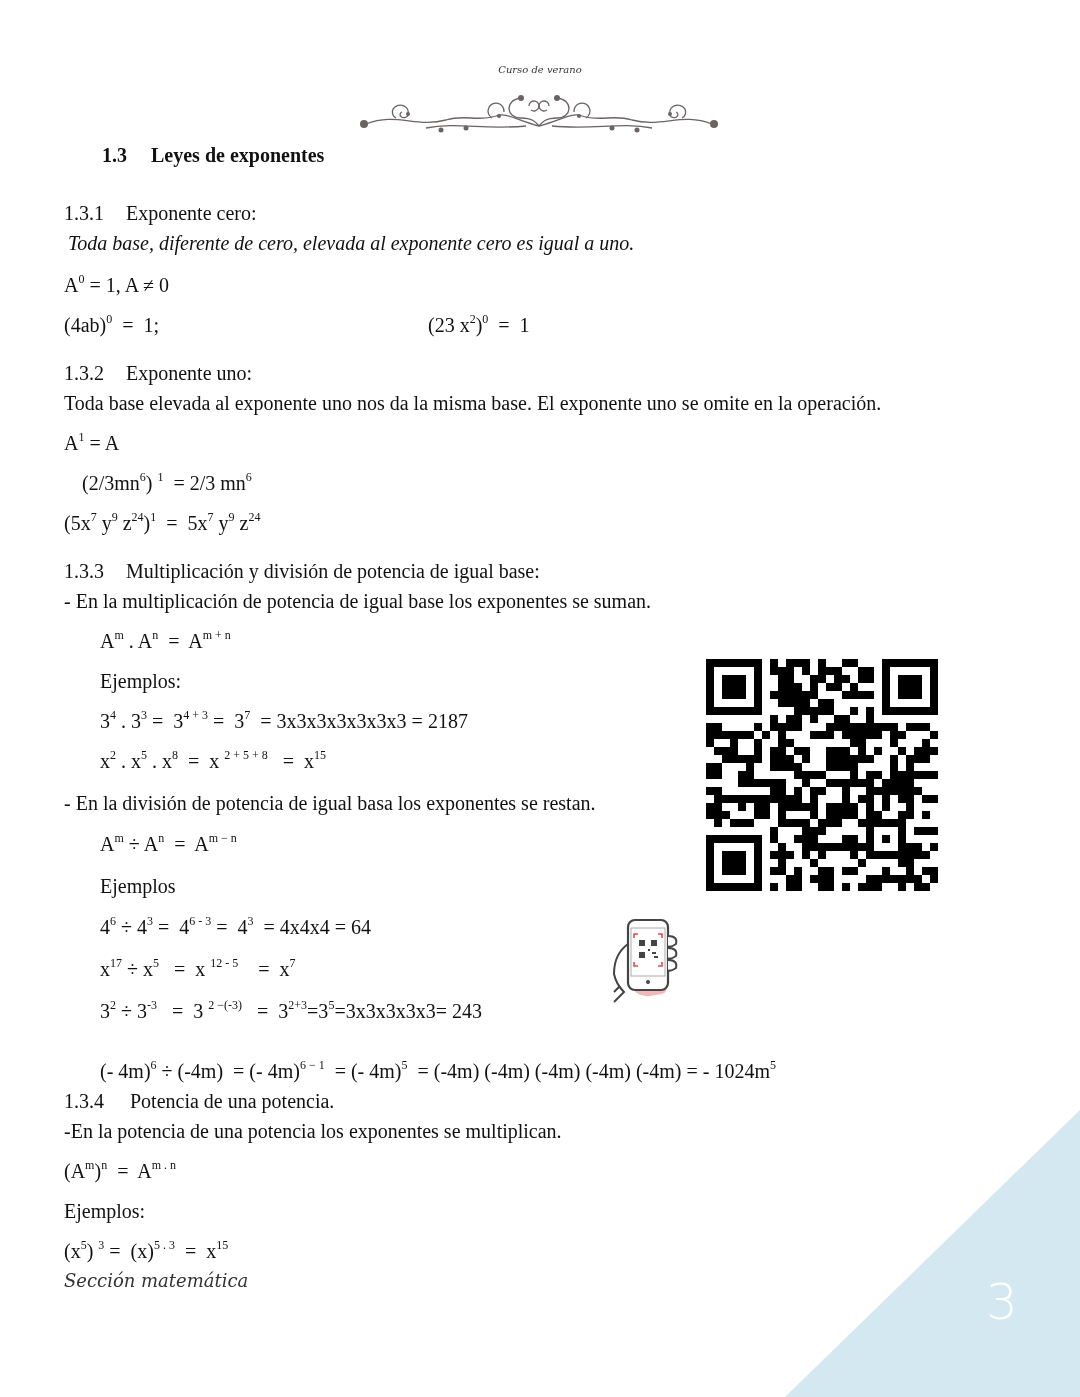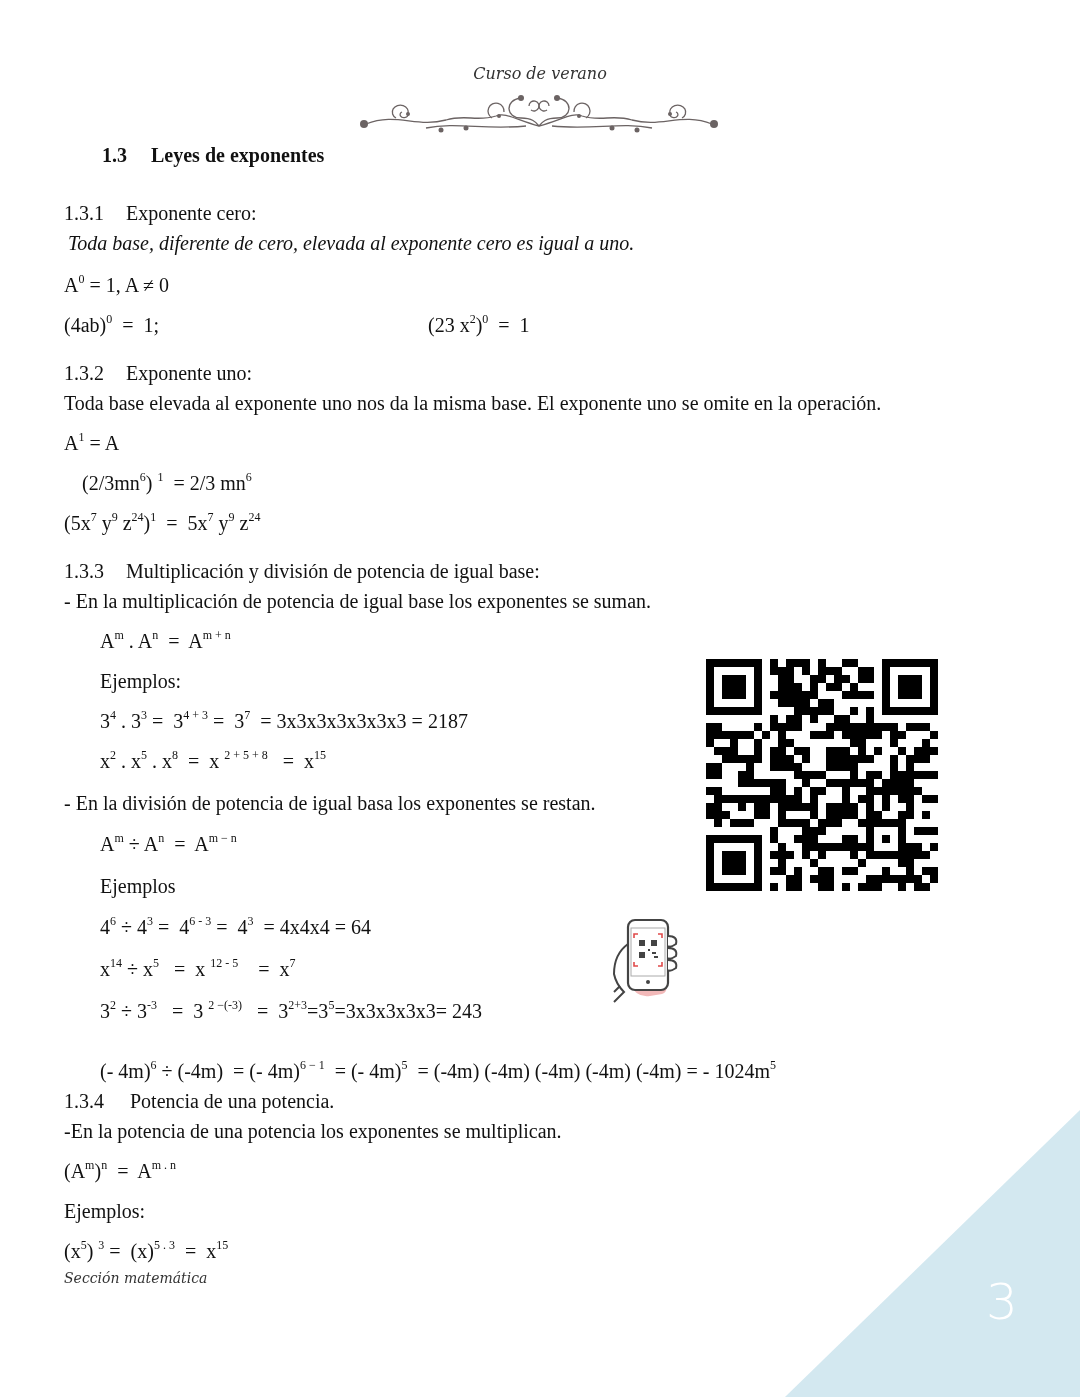"Curso de verano" div.abs { font-size: 16px -> 10px }
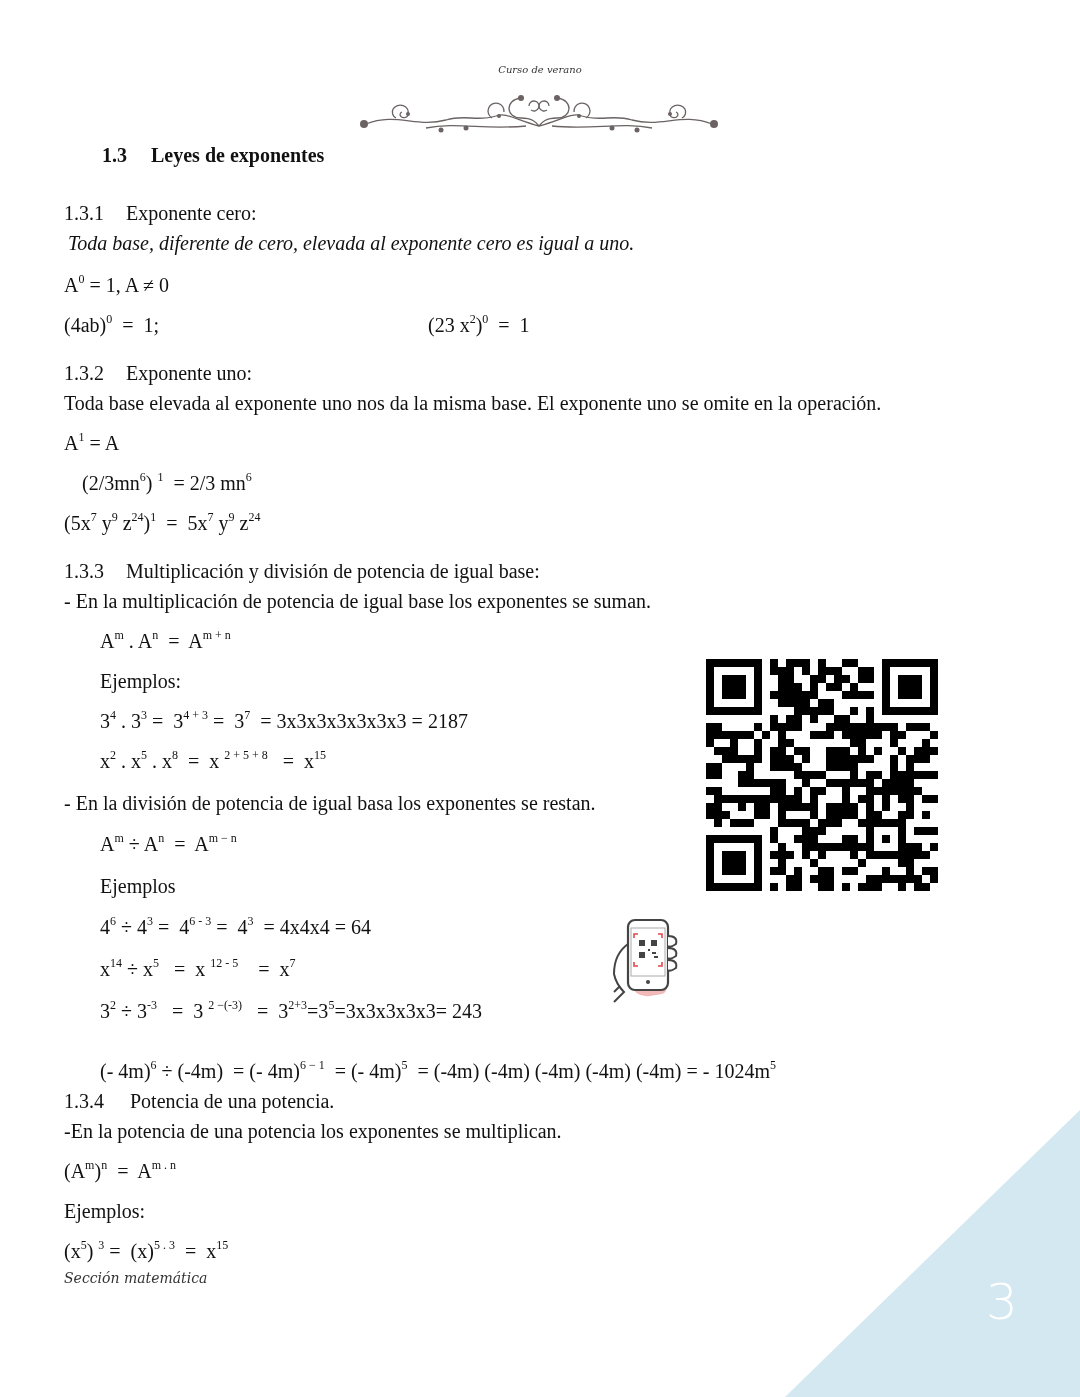"14" sup { text: 14 -> 17 }
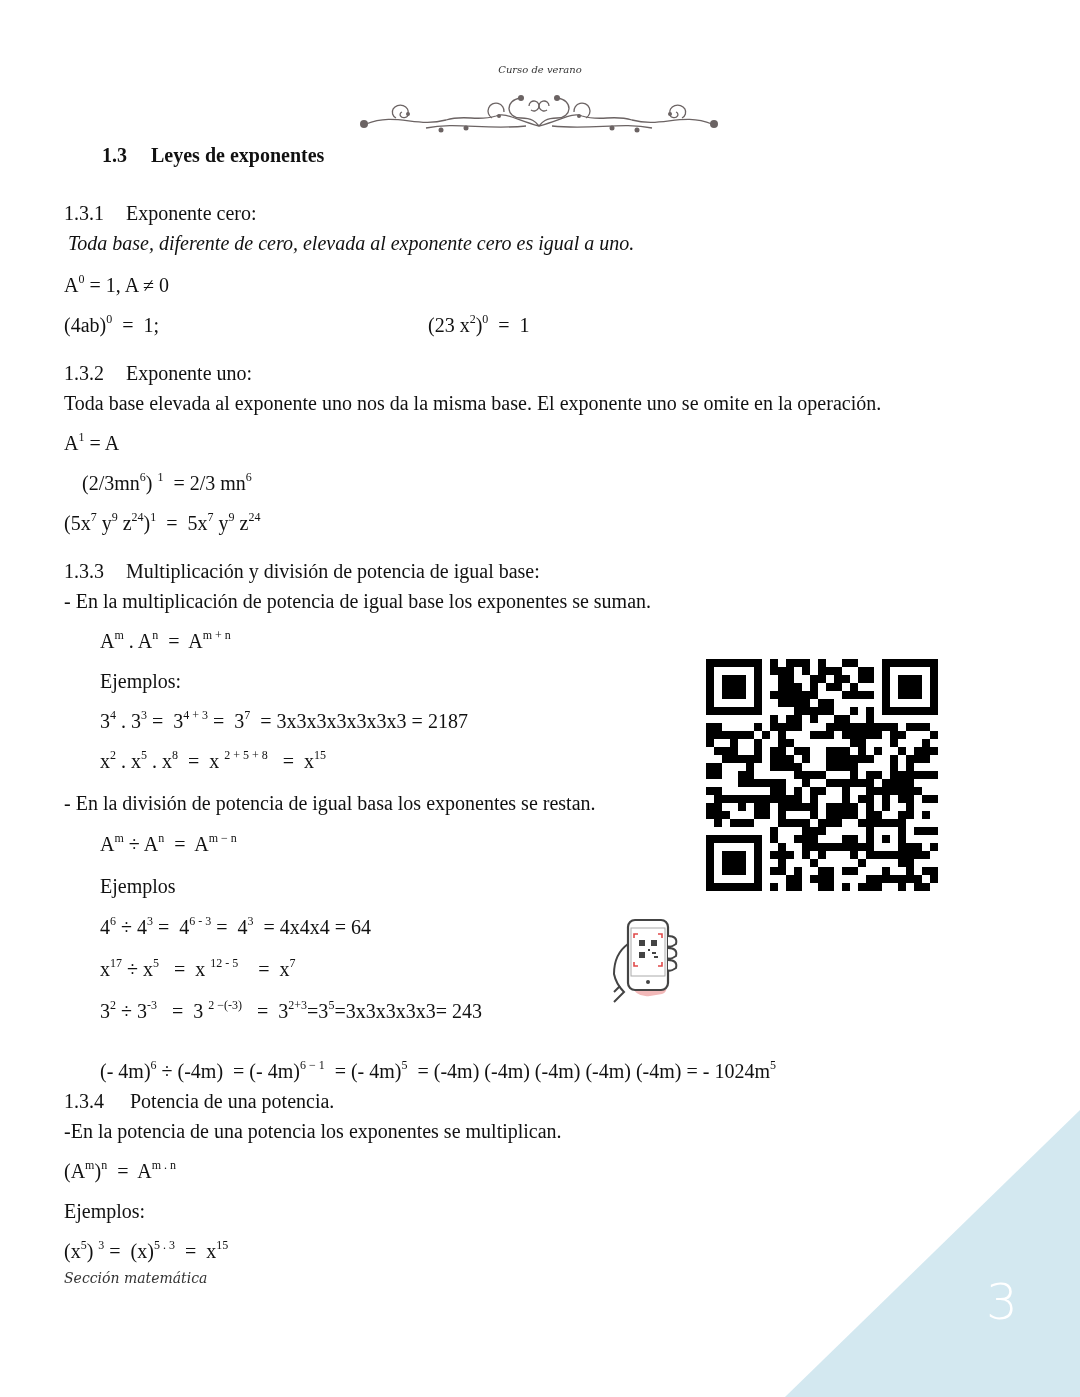"Sección matemática" div.abs { font-size: 14px -> 18px }
